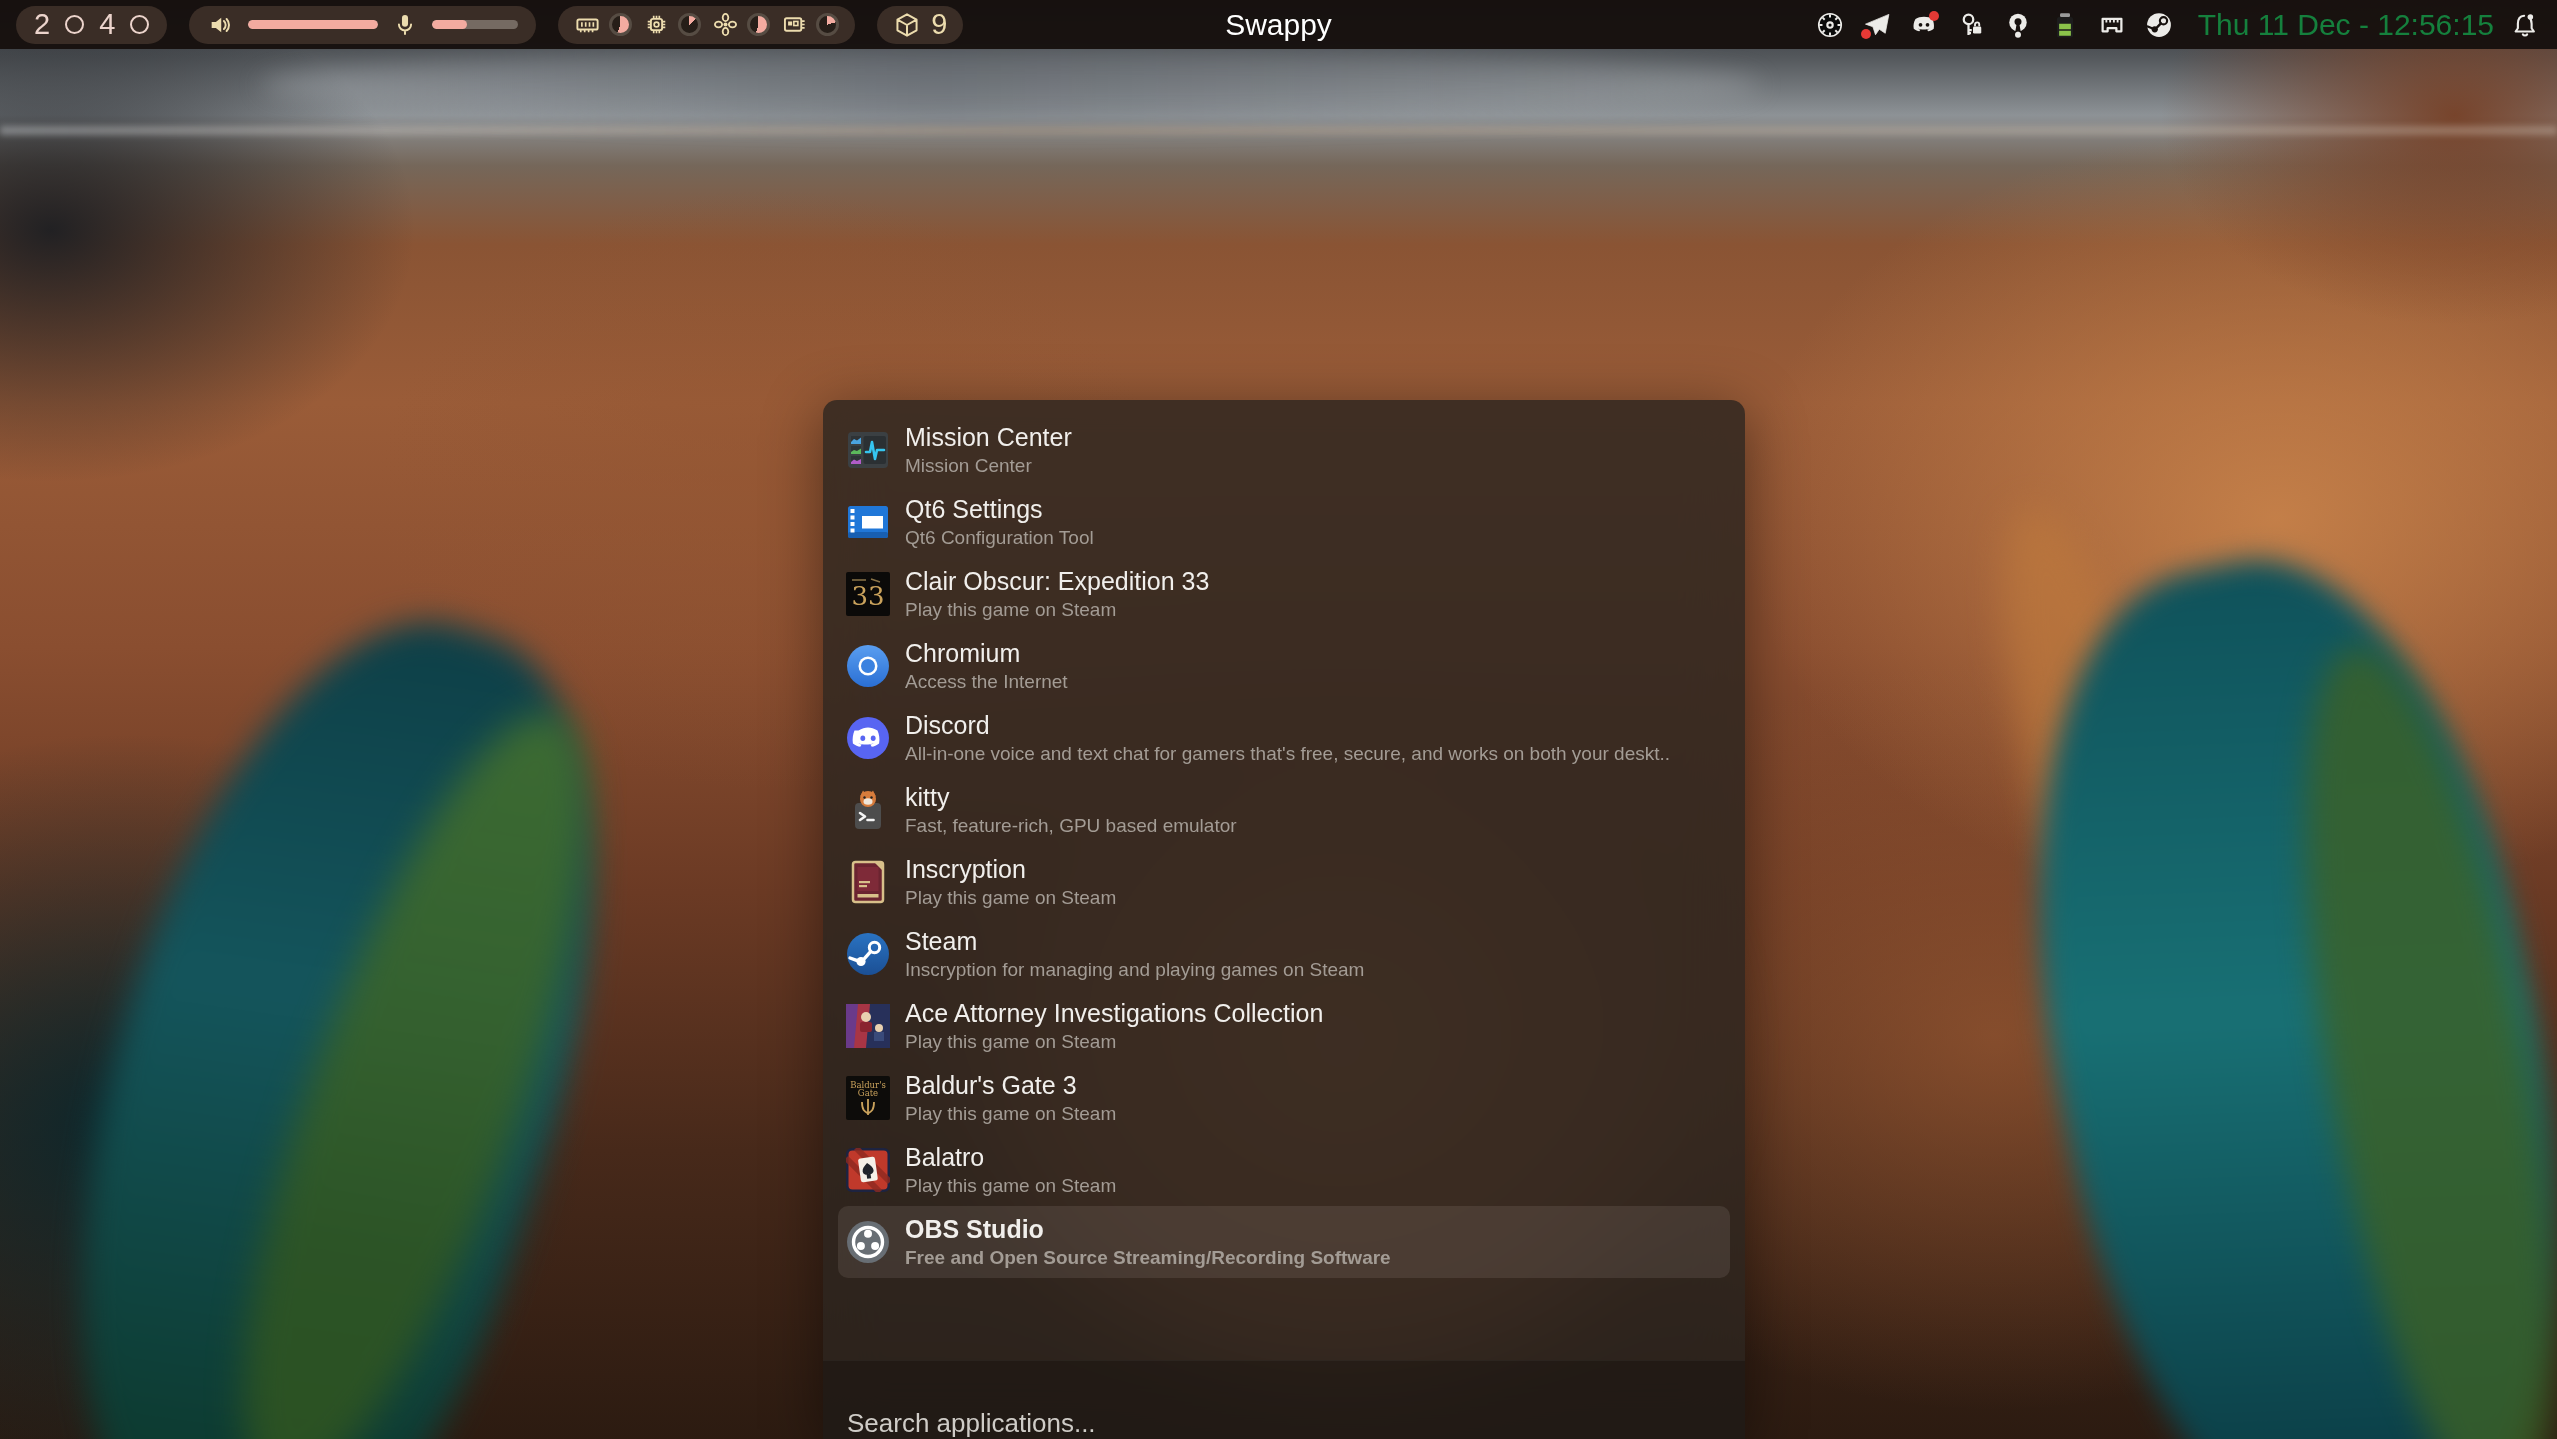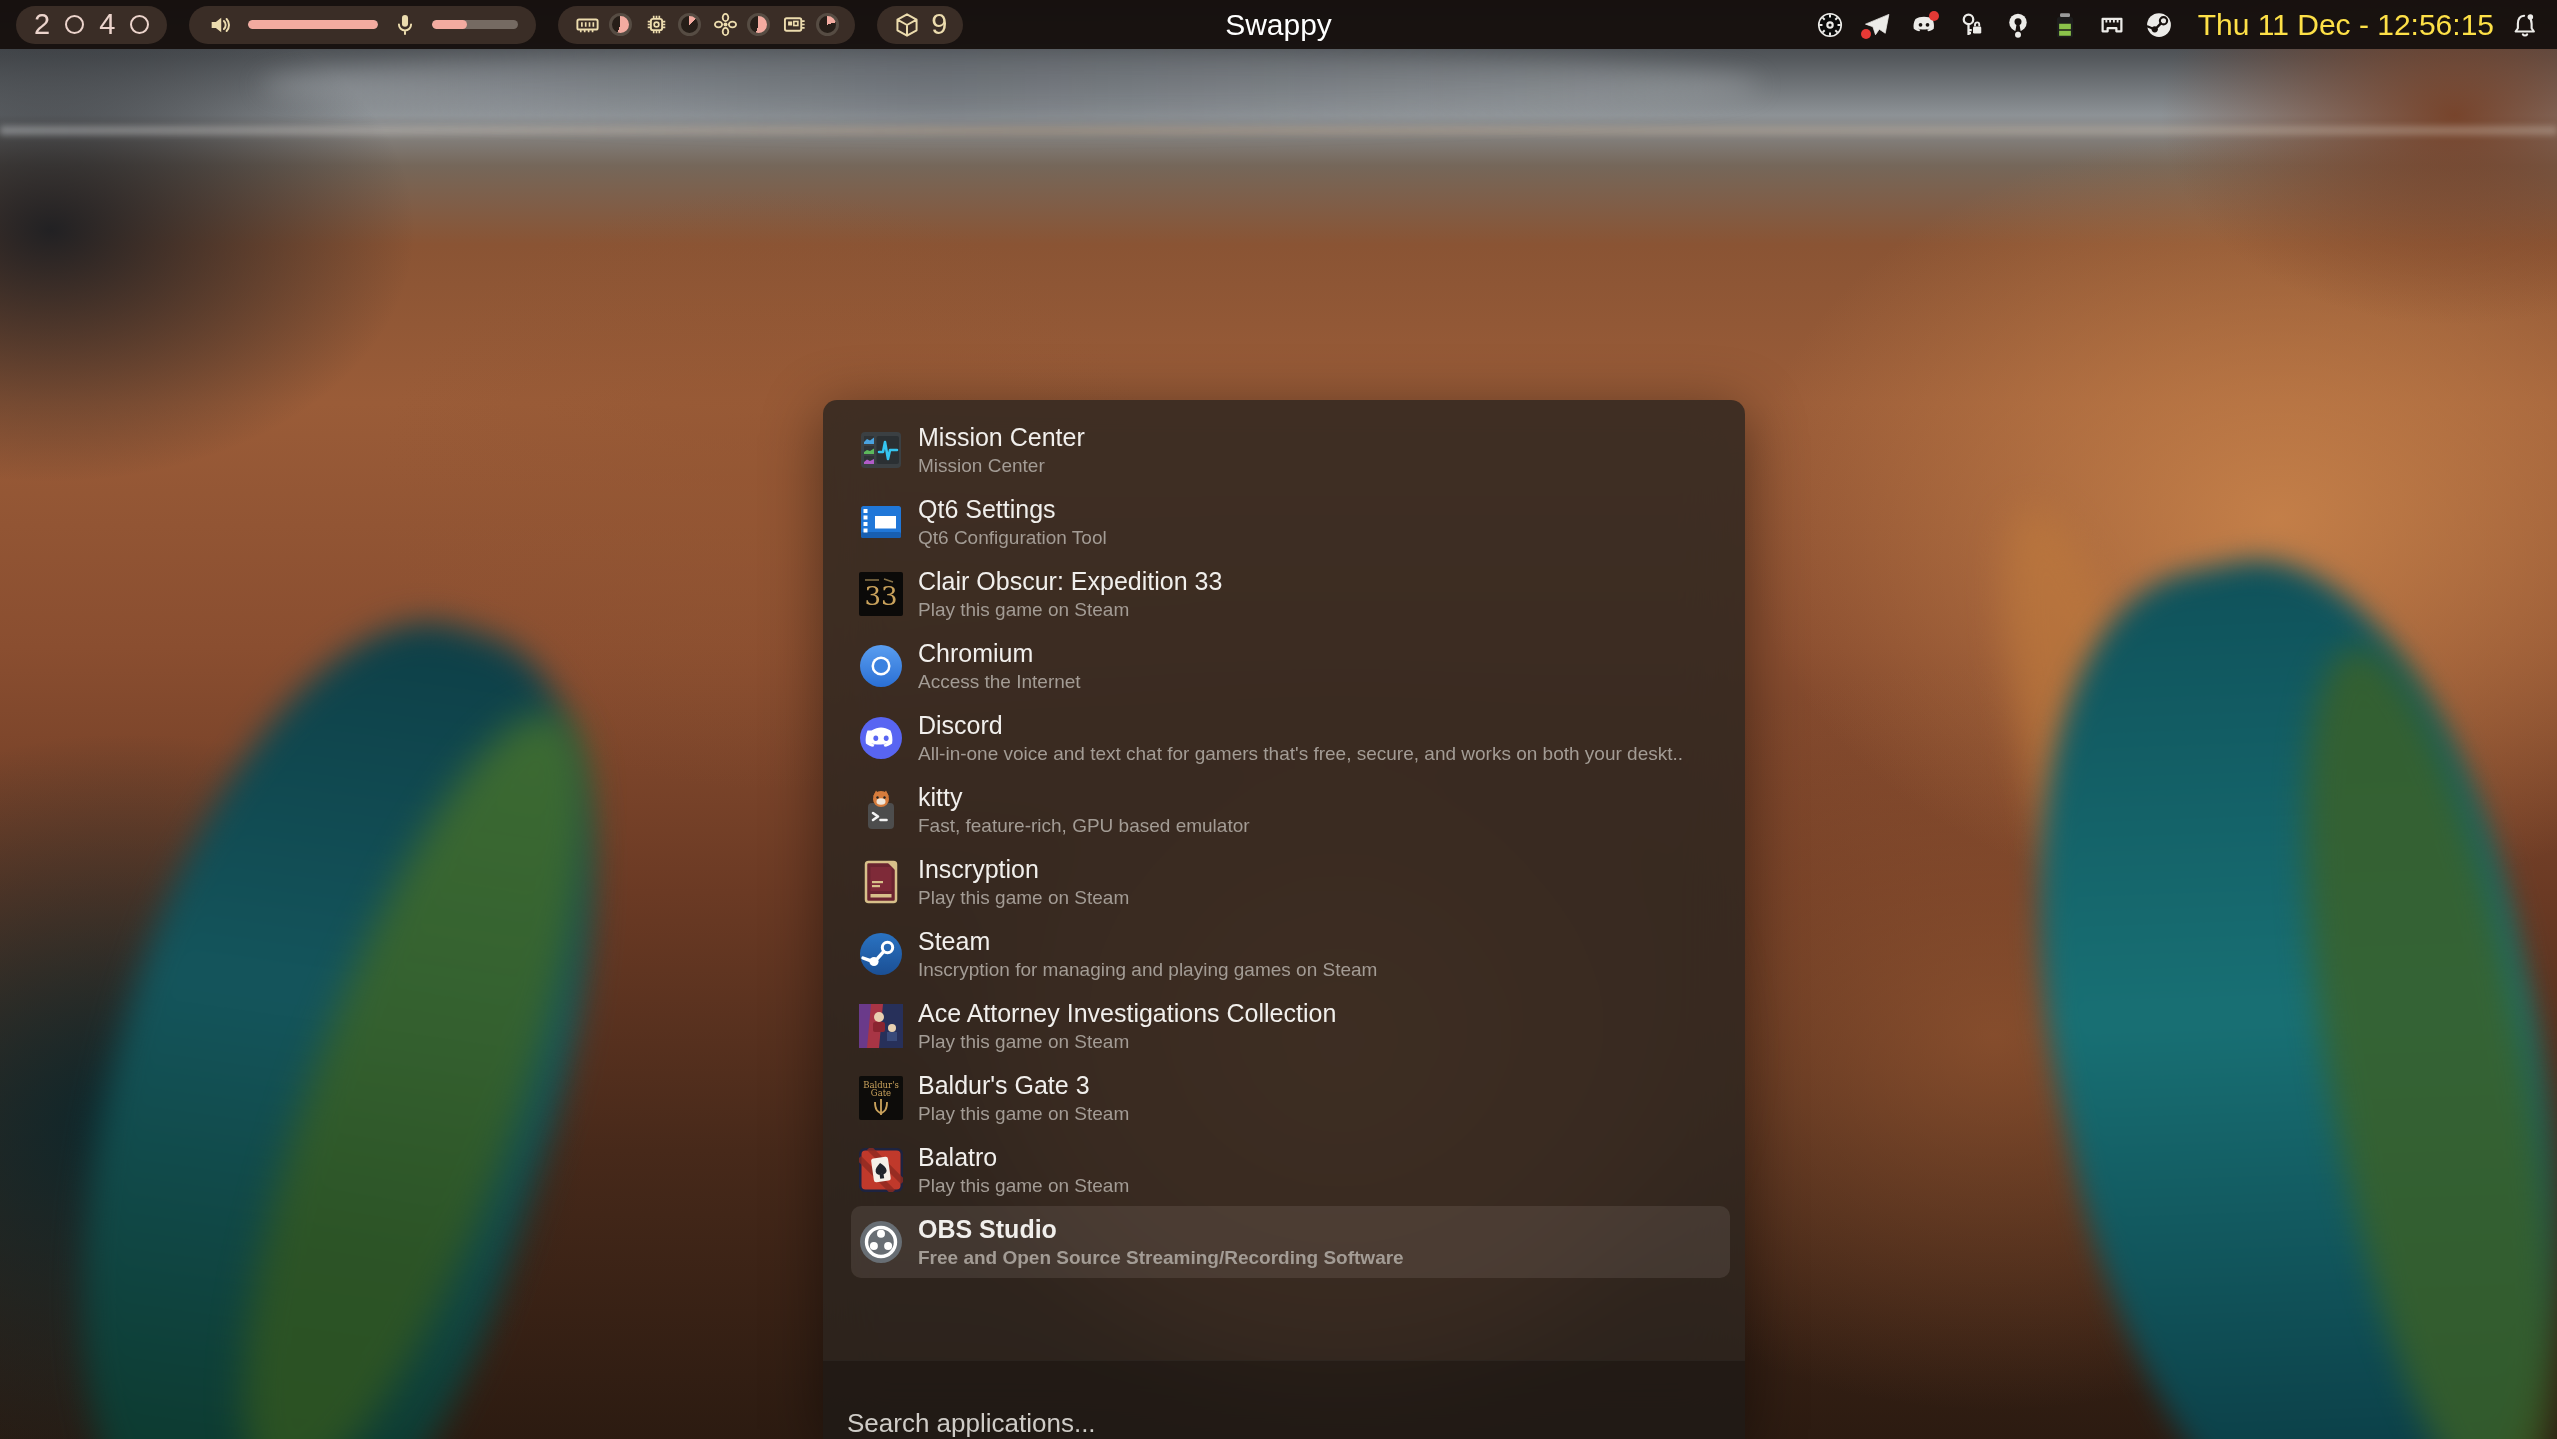"Thu 11 Dec - 12:56:15" .clock { color: #fde047 -> #15803d }
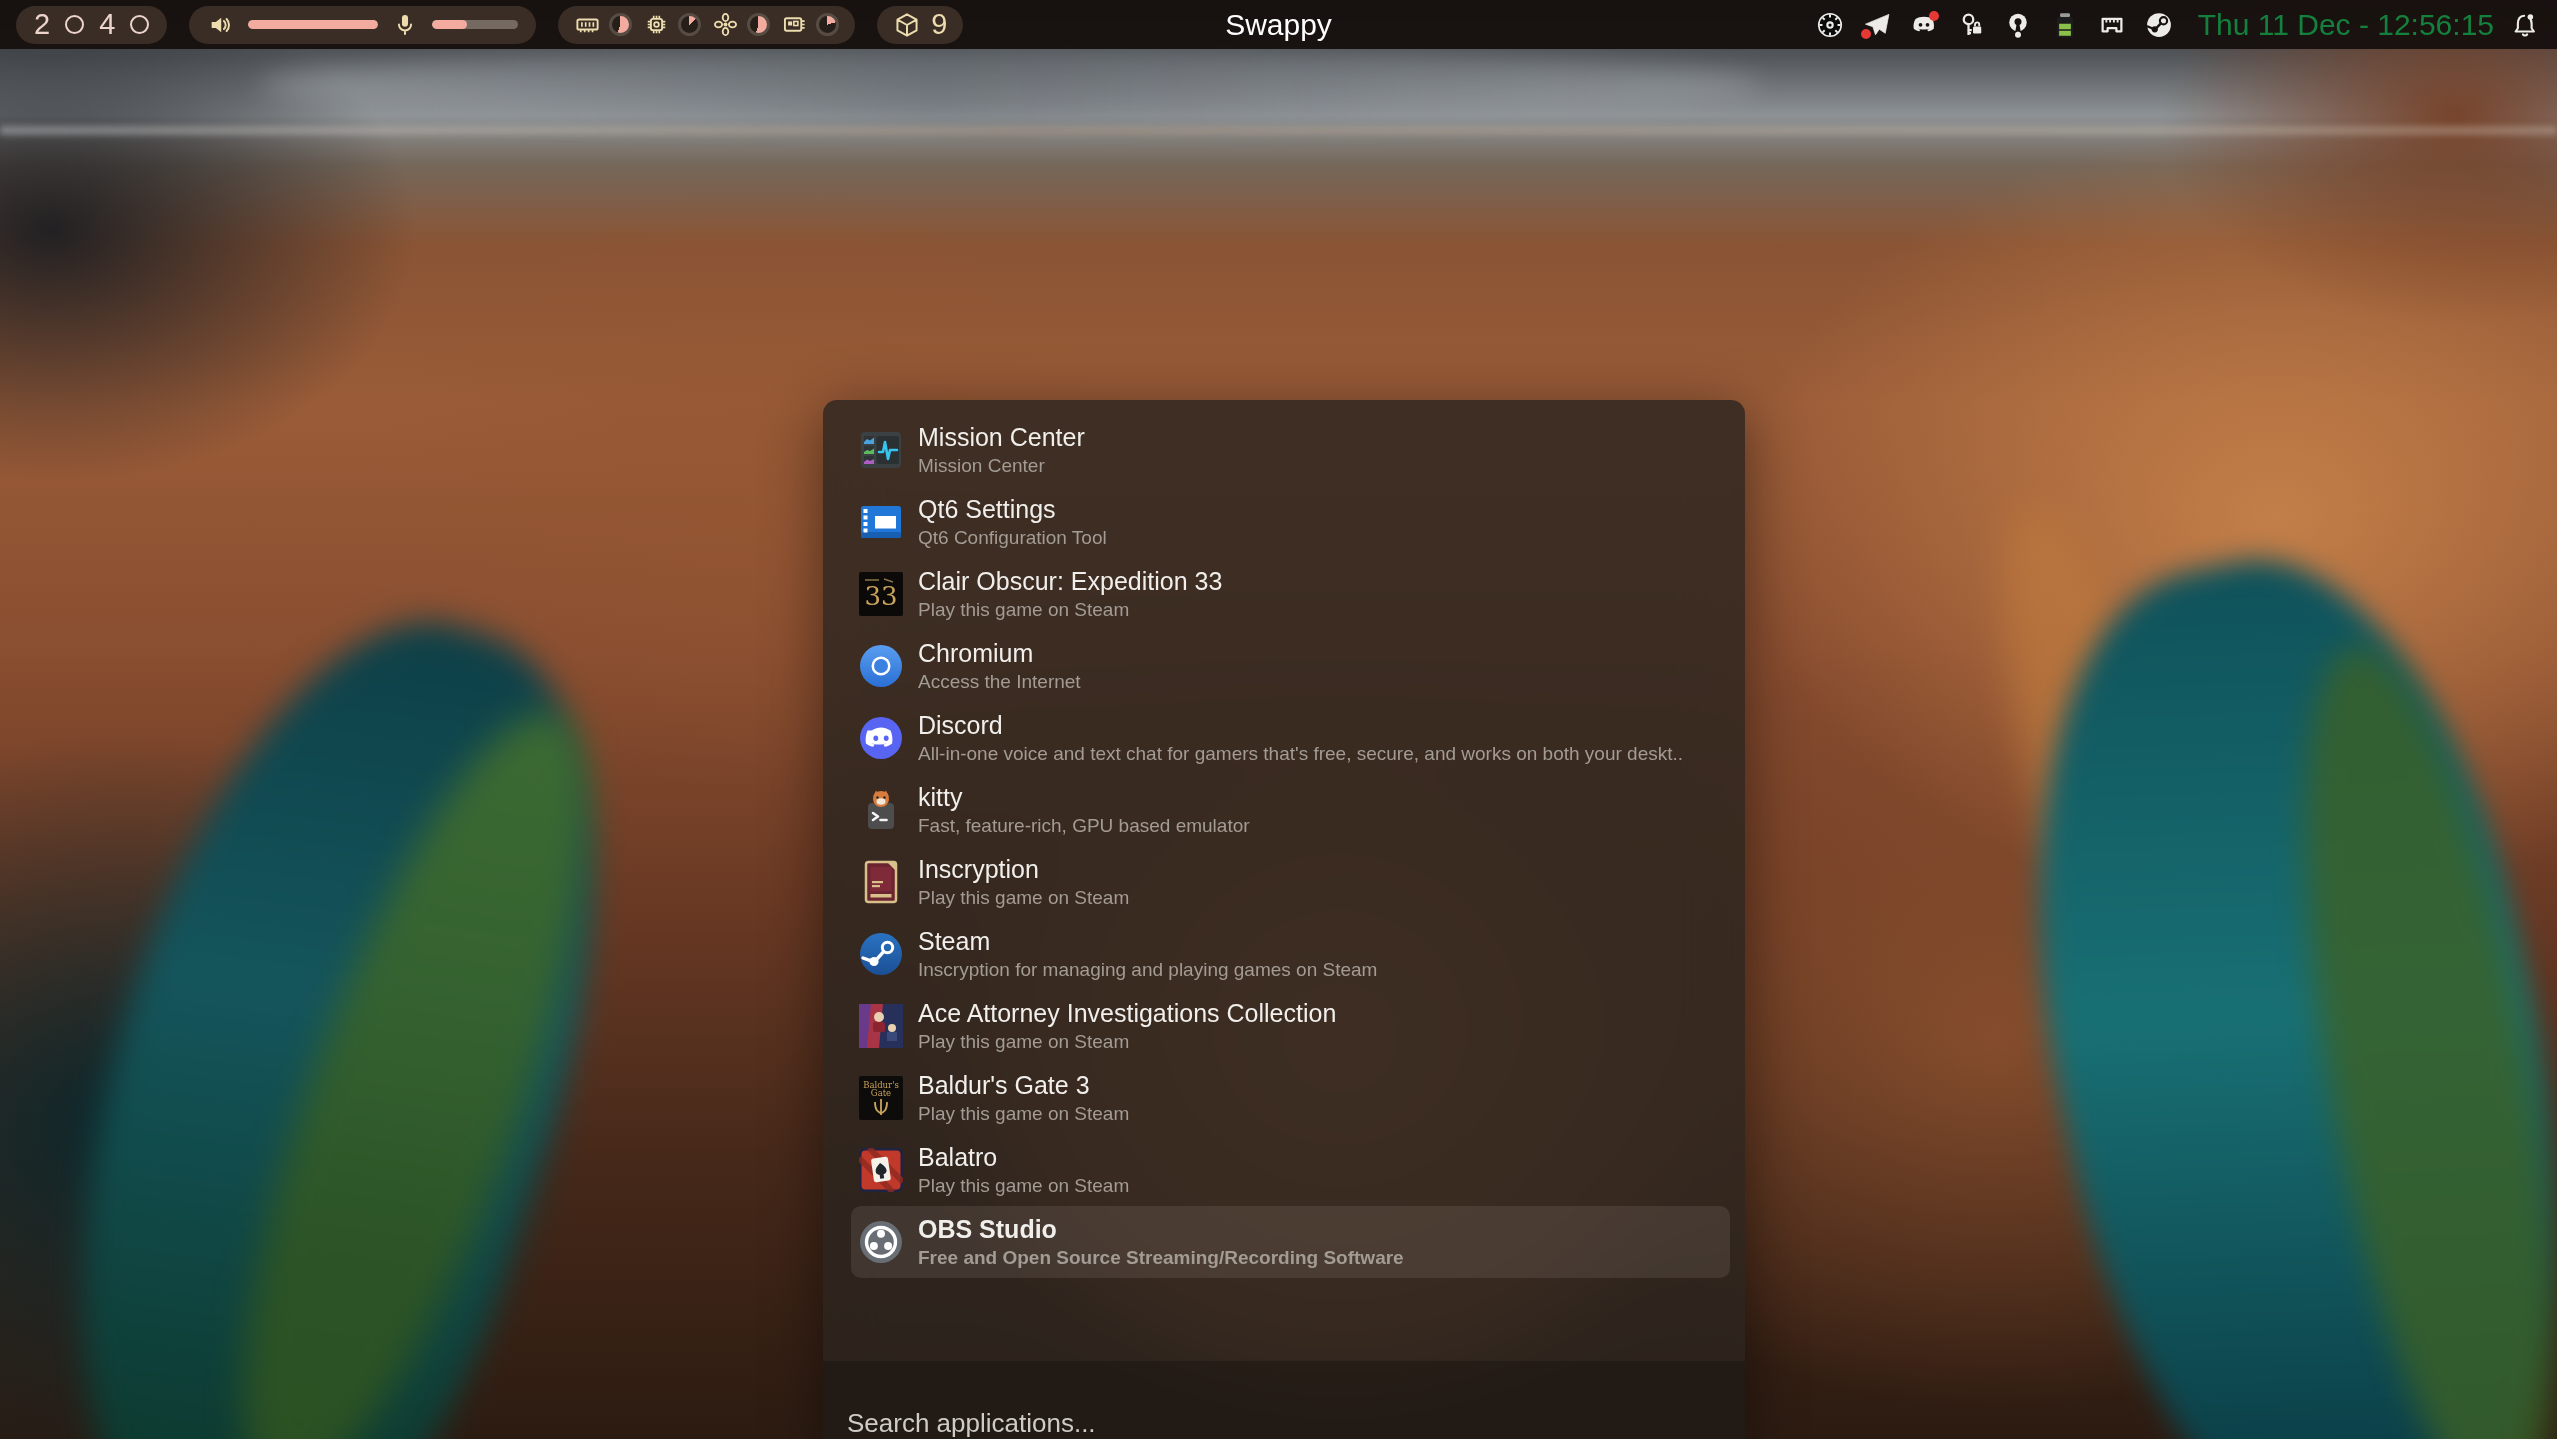"Mission Center" .app-list { margin-left: 13px -> none }
